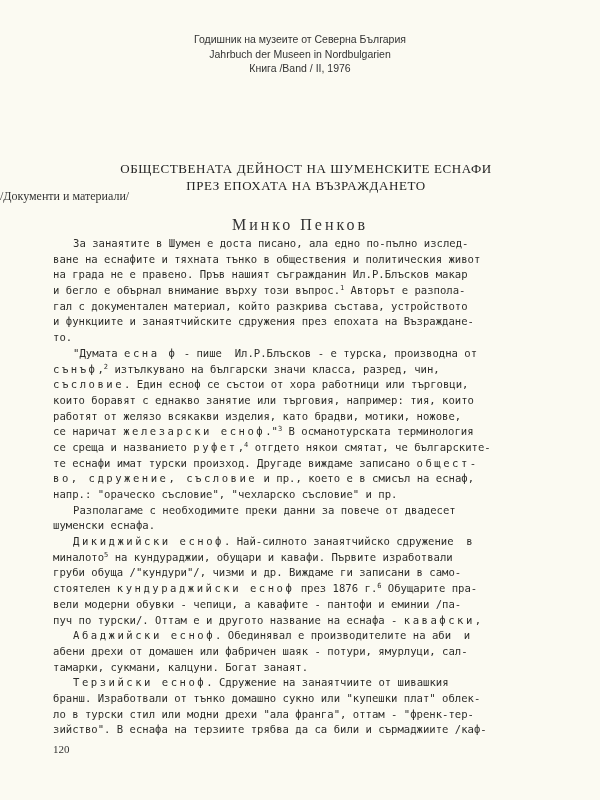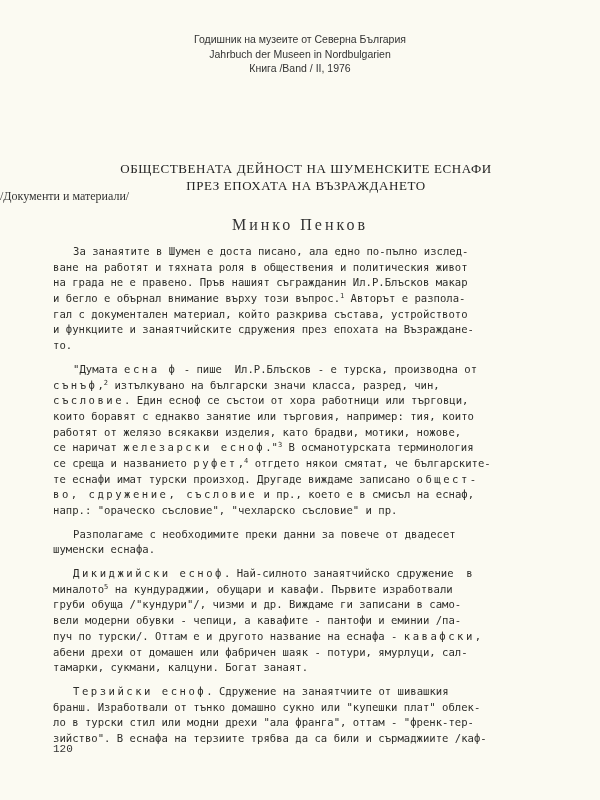"За занаятите в Шумен е" .ind { margin-top: 8px -> none }
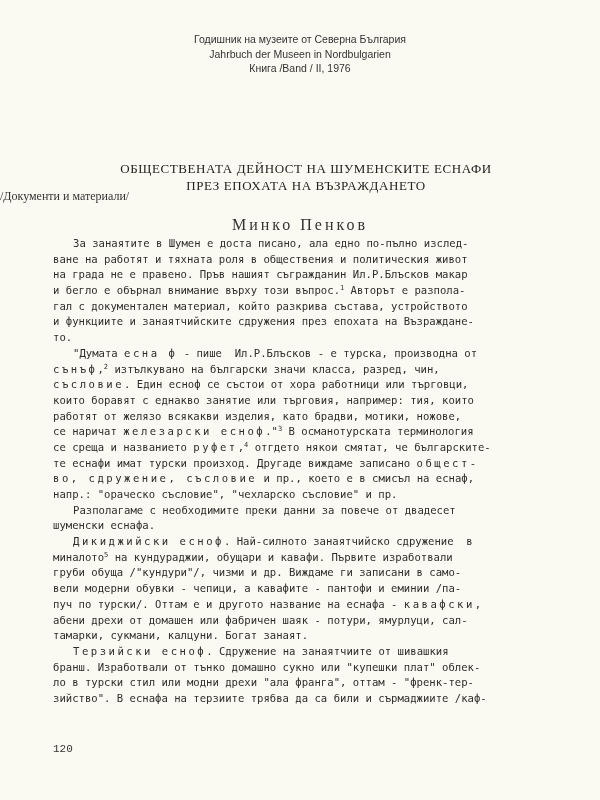"ване на работят и тяхната" span { text: работят и тяхната роля -> еснафите и тяхната тънко }
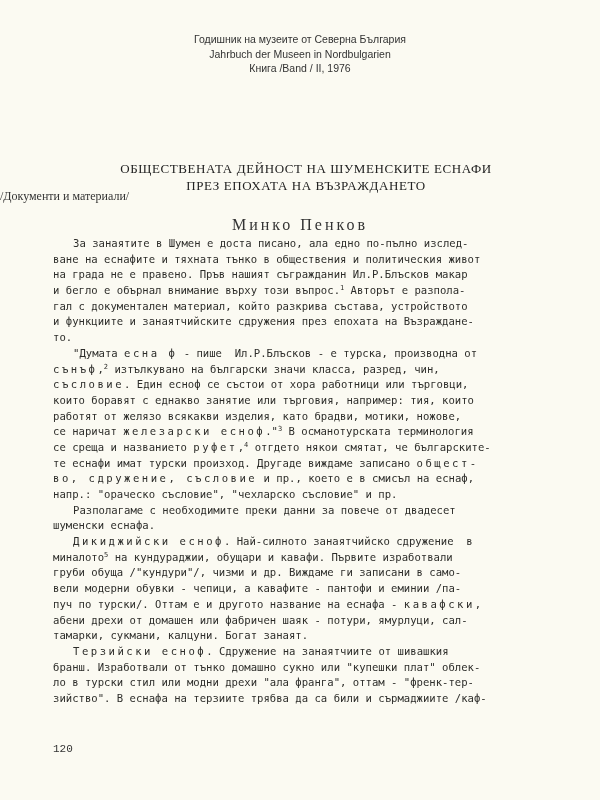"стоятелен кундураджийски есноф през 1876" div.line { html: none -> <div><span>стоятелен </span><span>кундураджийски есноф</span><span> през 1876 г.</span><sup>6</sup><span> Обущарите пра-</span></div> }
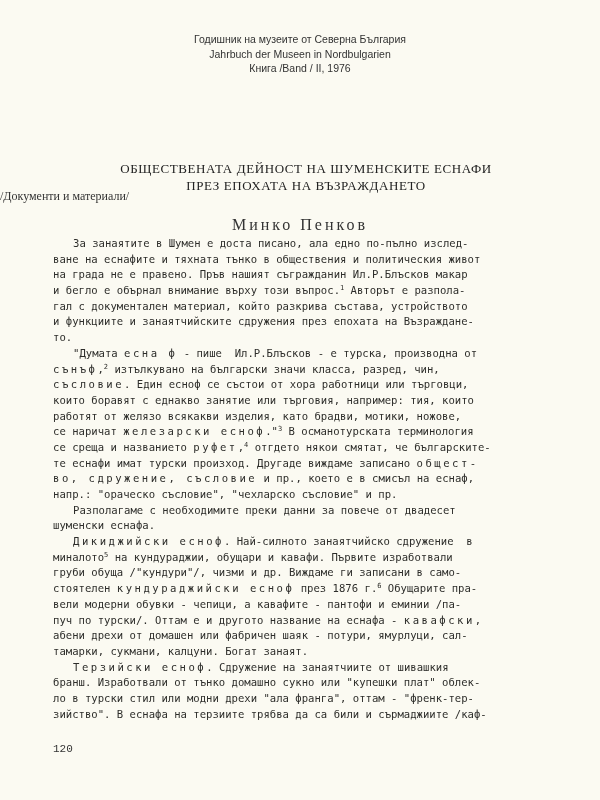"Абаджийски есноф. Обединявал е" div.line { html: none -> <div><span>Абаджийски есноф</span><span>. Обединявал е производителите на аби и</span></div> }
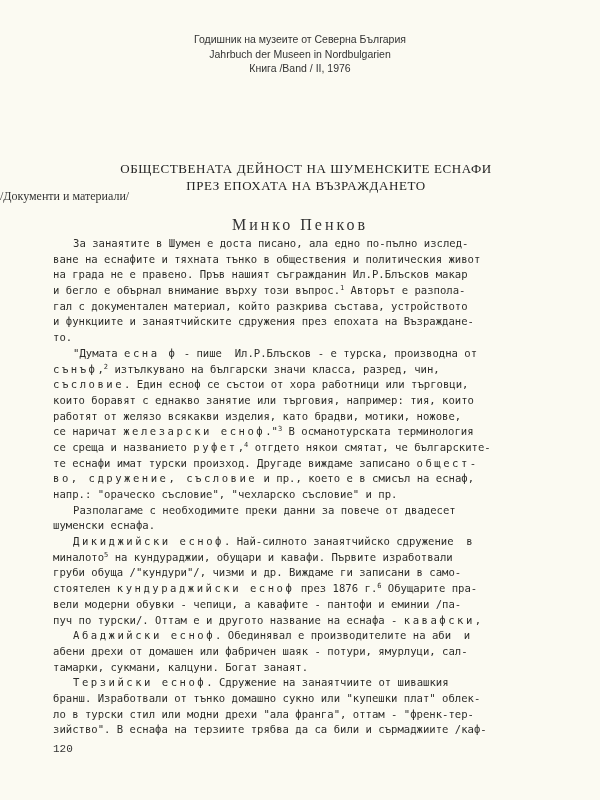"120" .pagenum { font-family: Liberation Mono, monospace -> Liberation Serif, serif }
